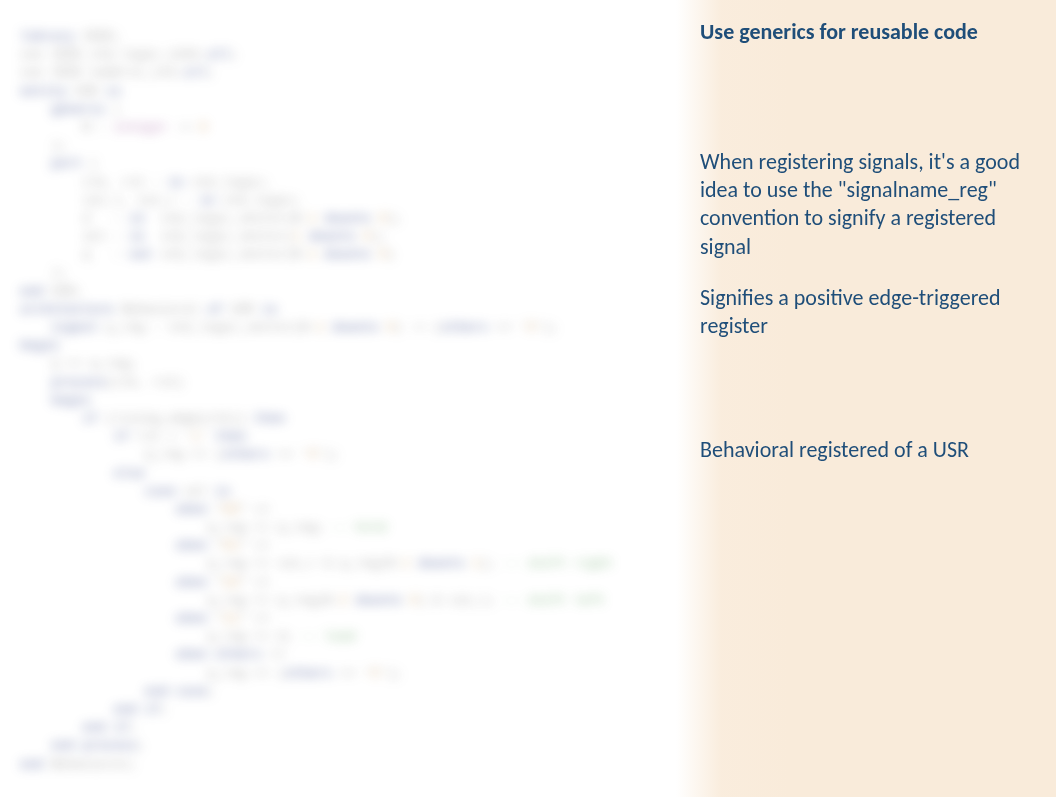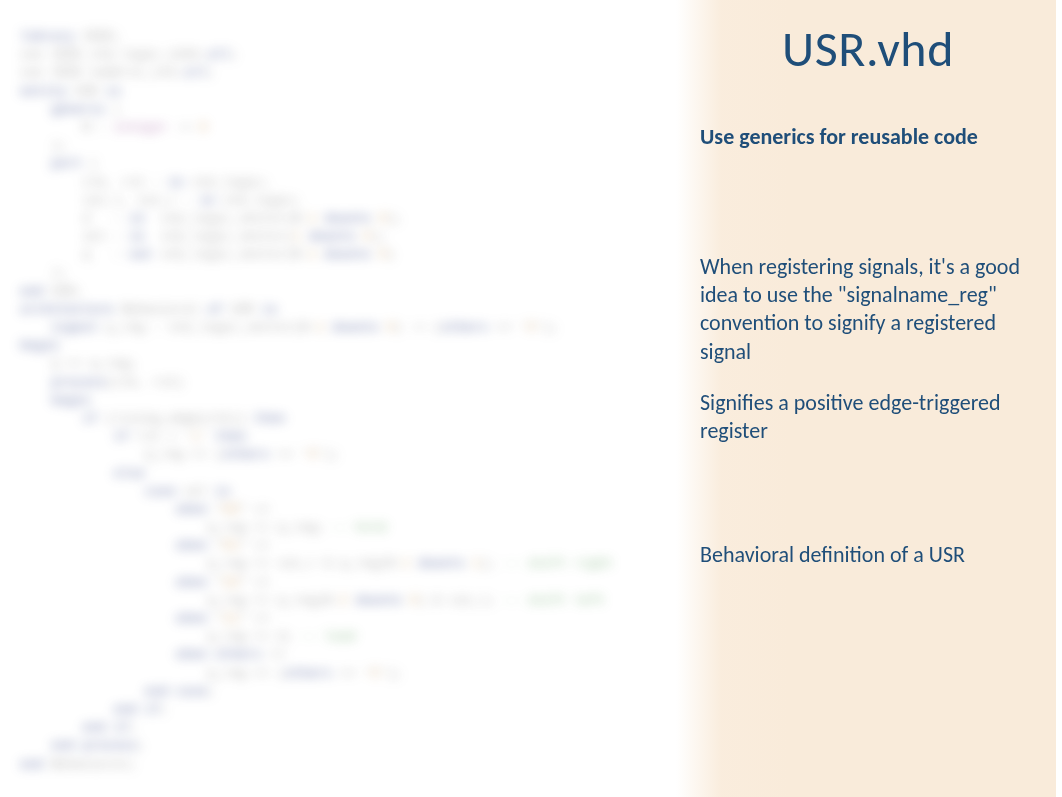"USR.vhd" div.title { html: <div>USR.vhd</div> -> none }
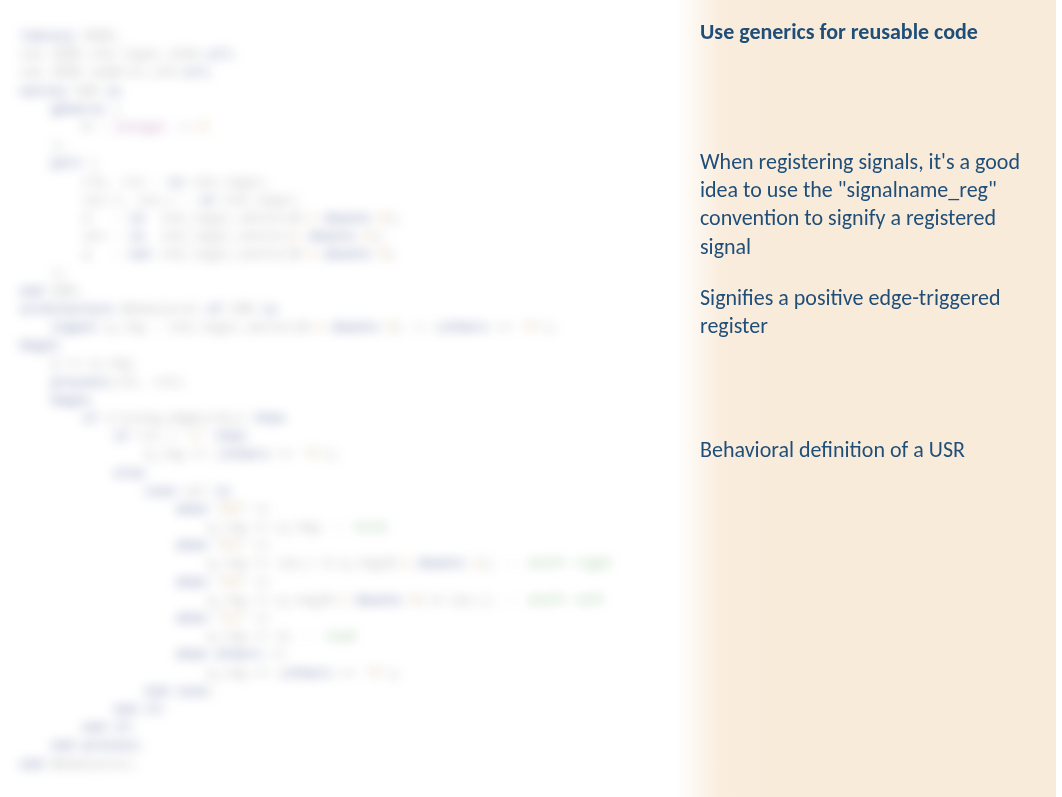"Behavioral definition of a USR" div.note { text: definition -> registered }
